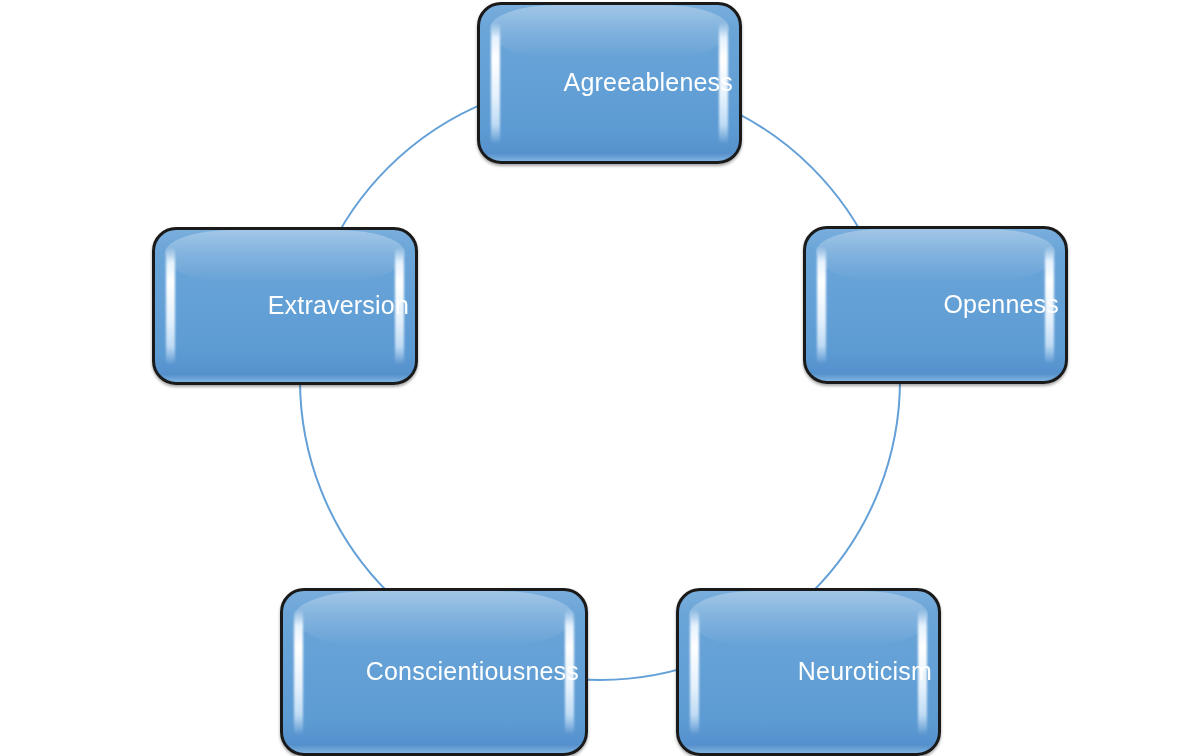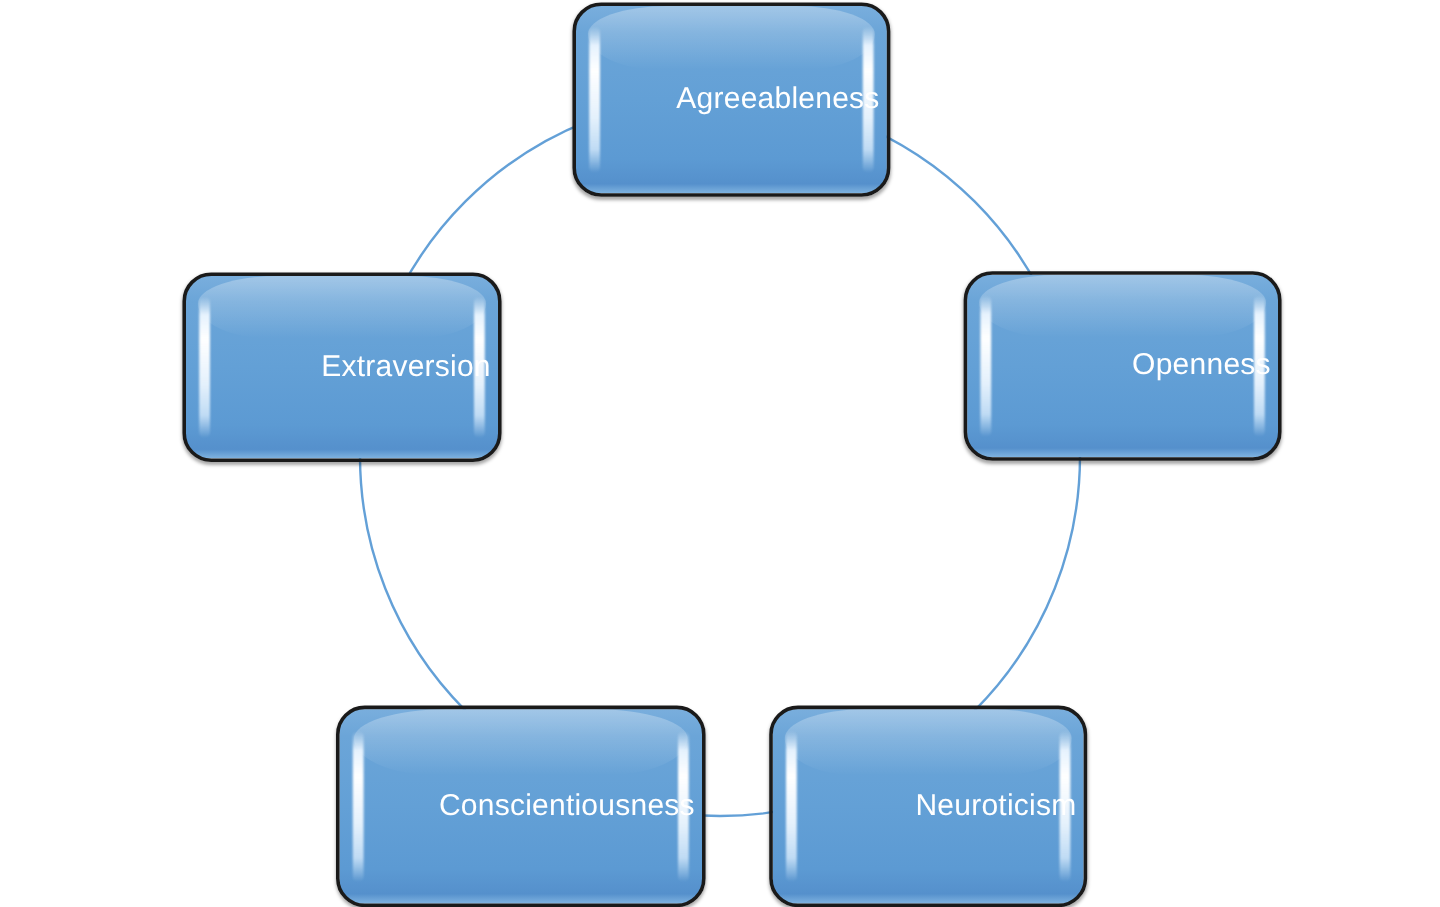"Neuroticism" #node-neuroticism { left: 641px -> 676px }
